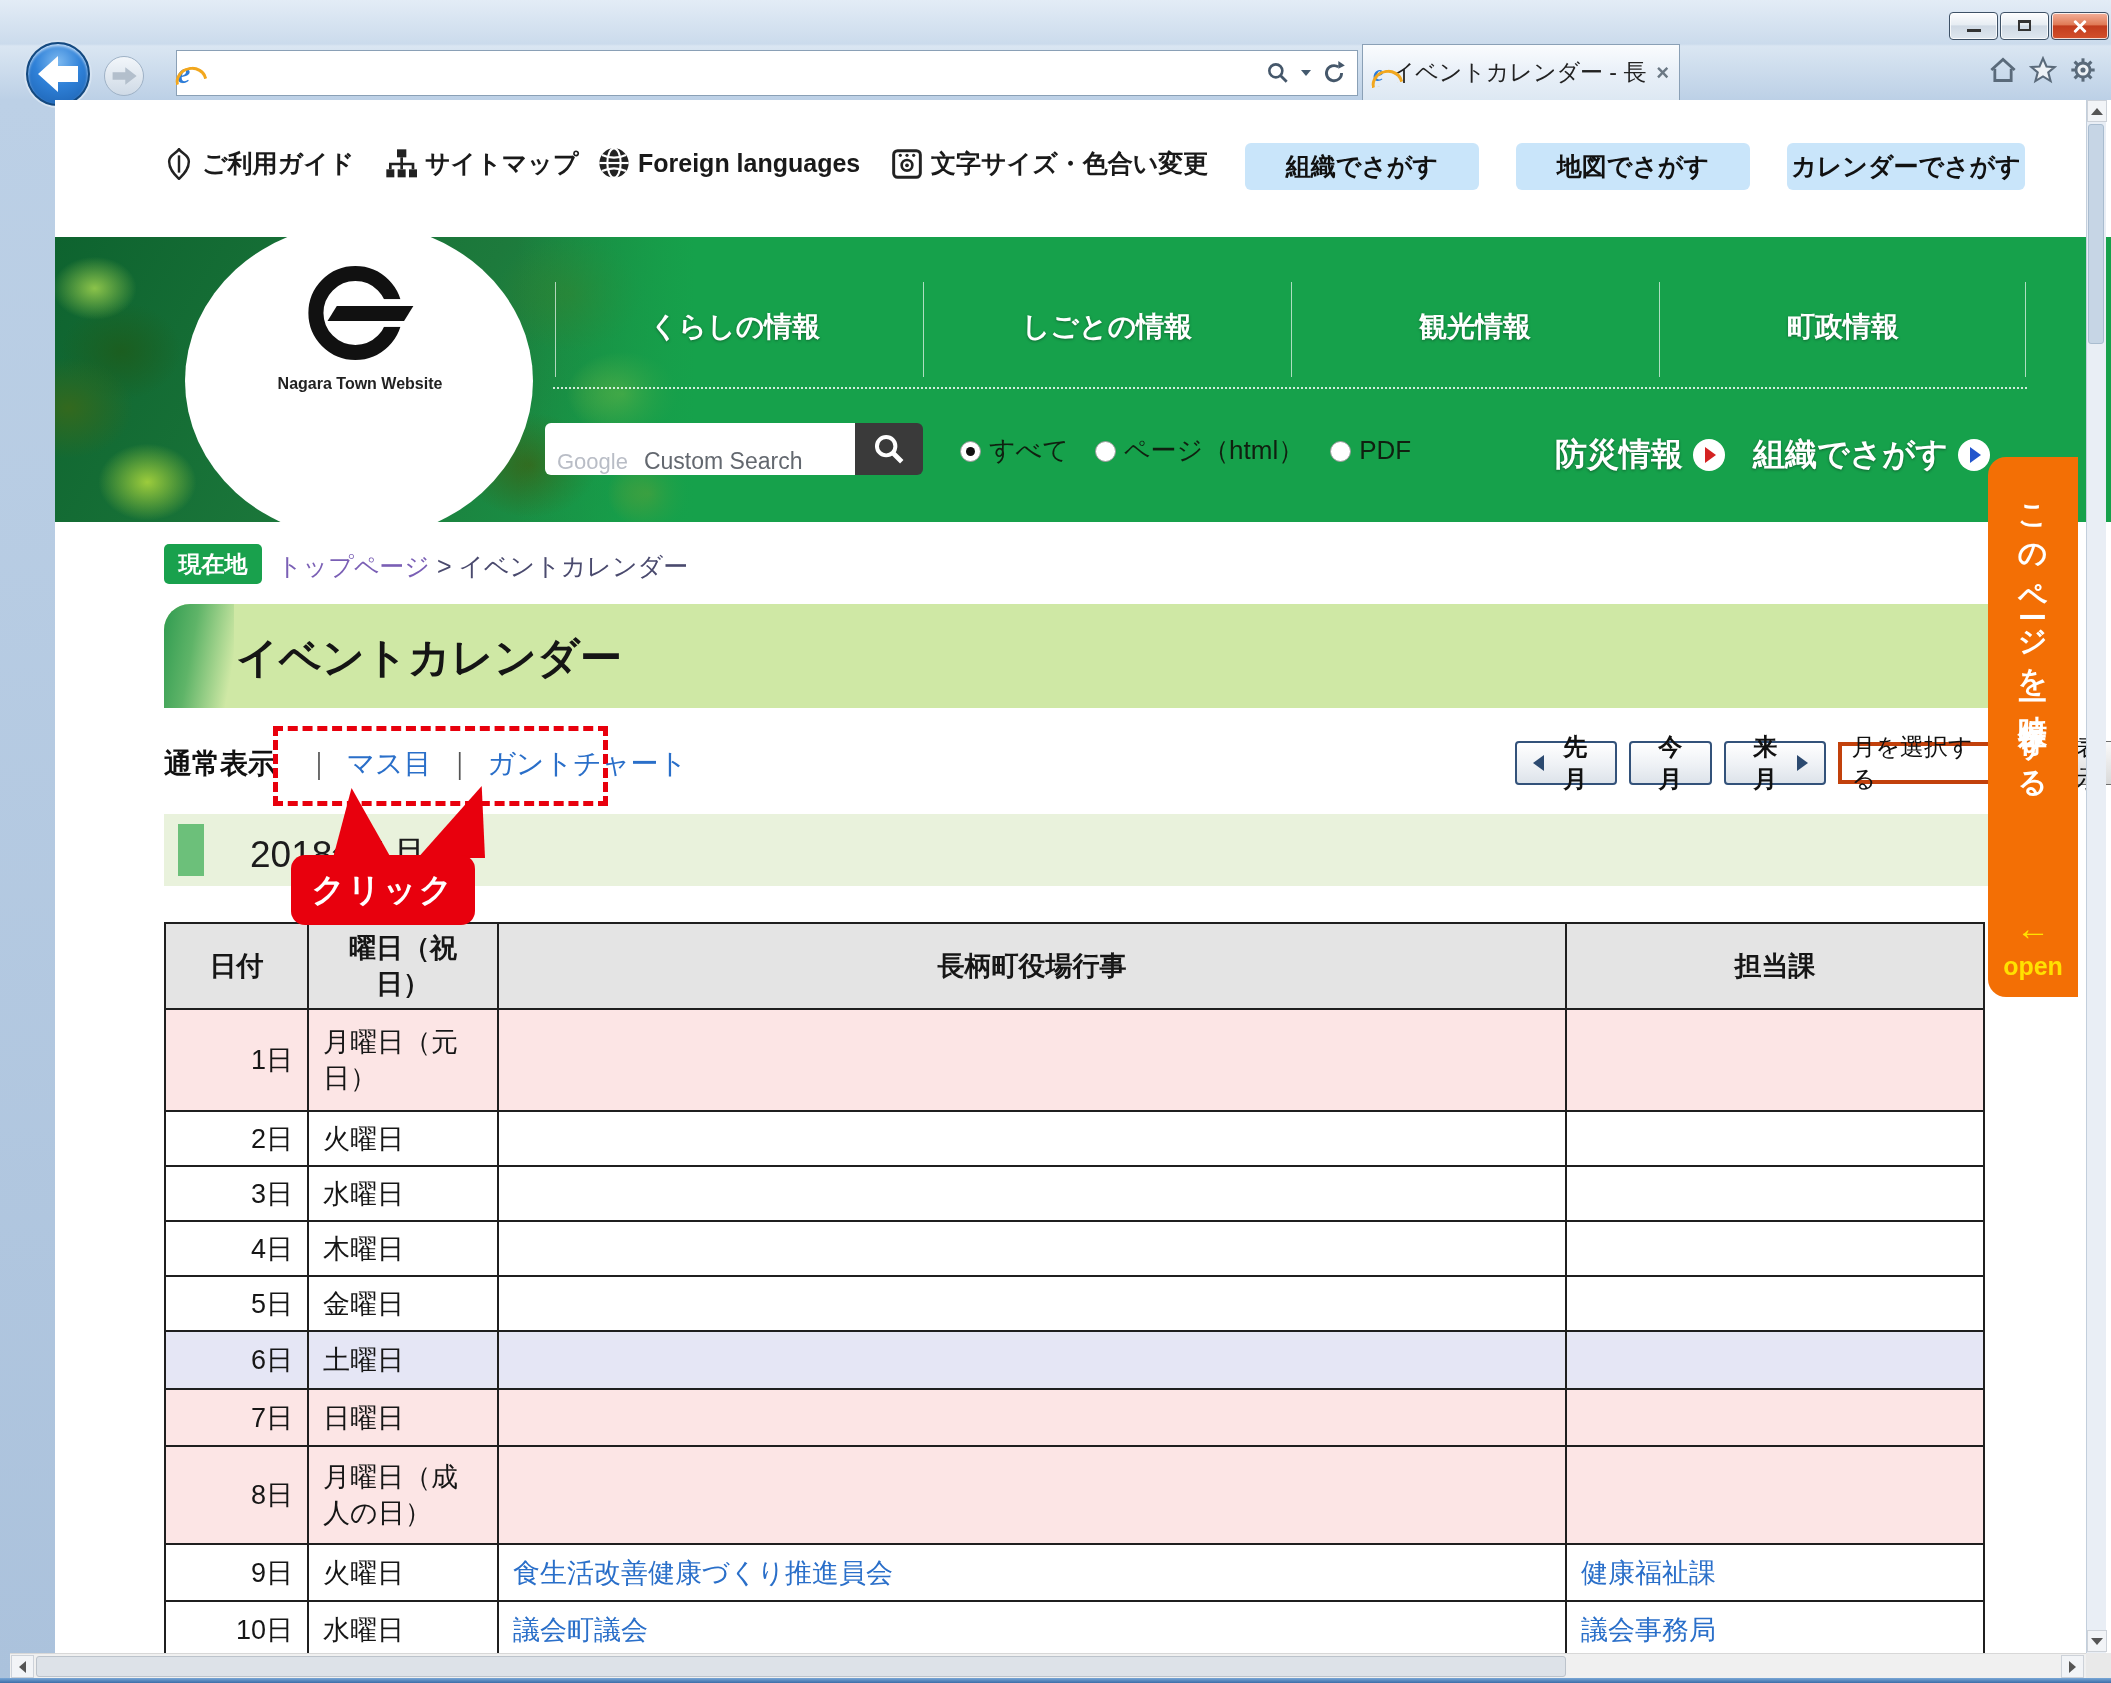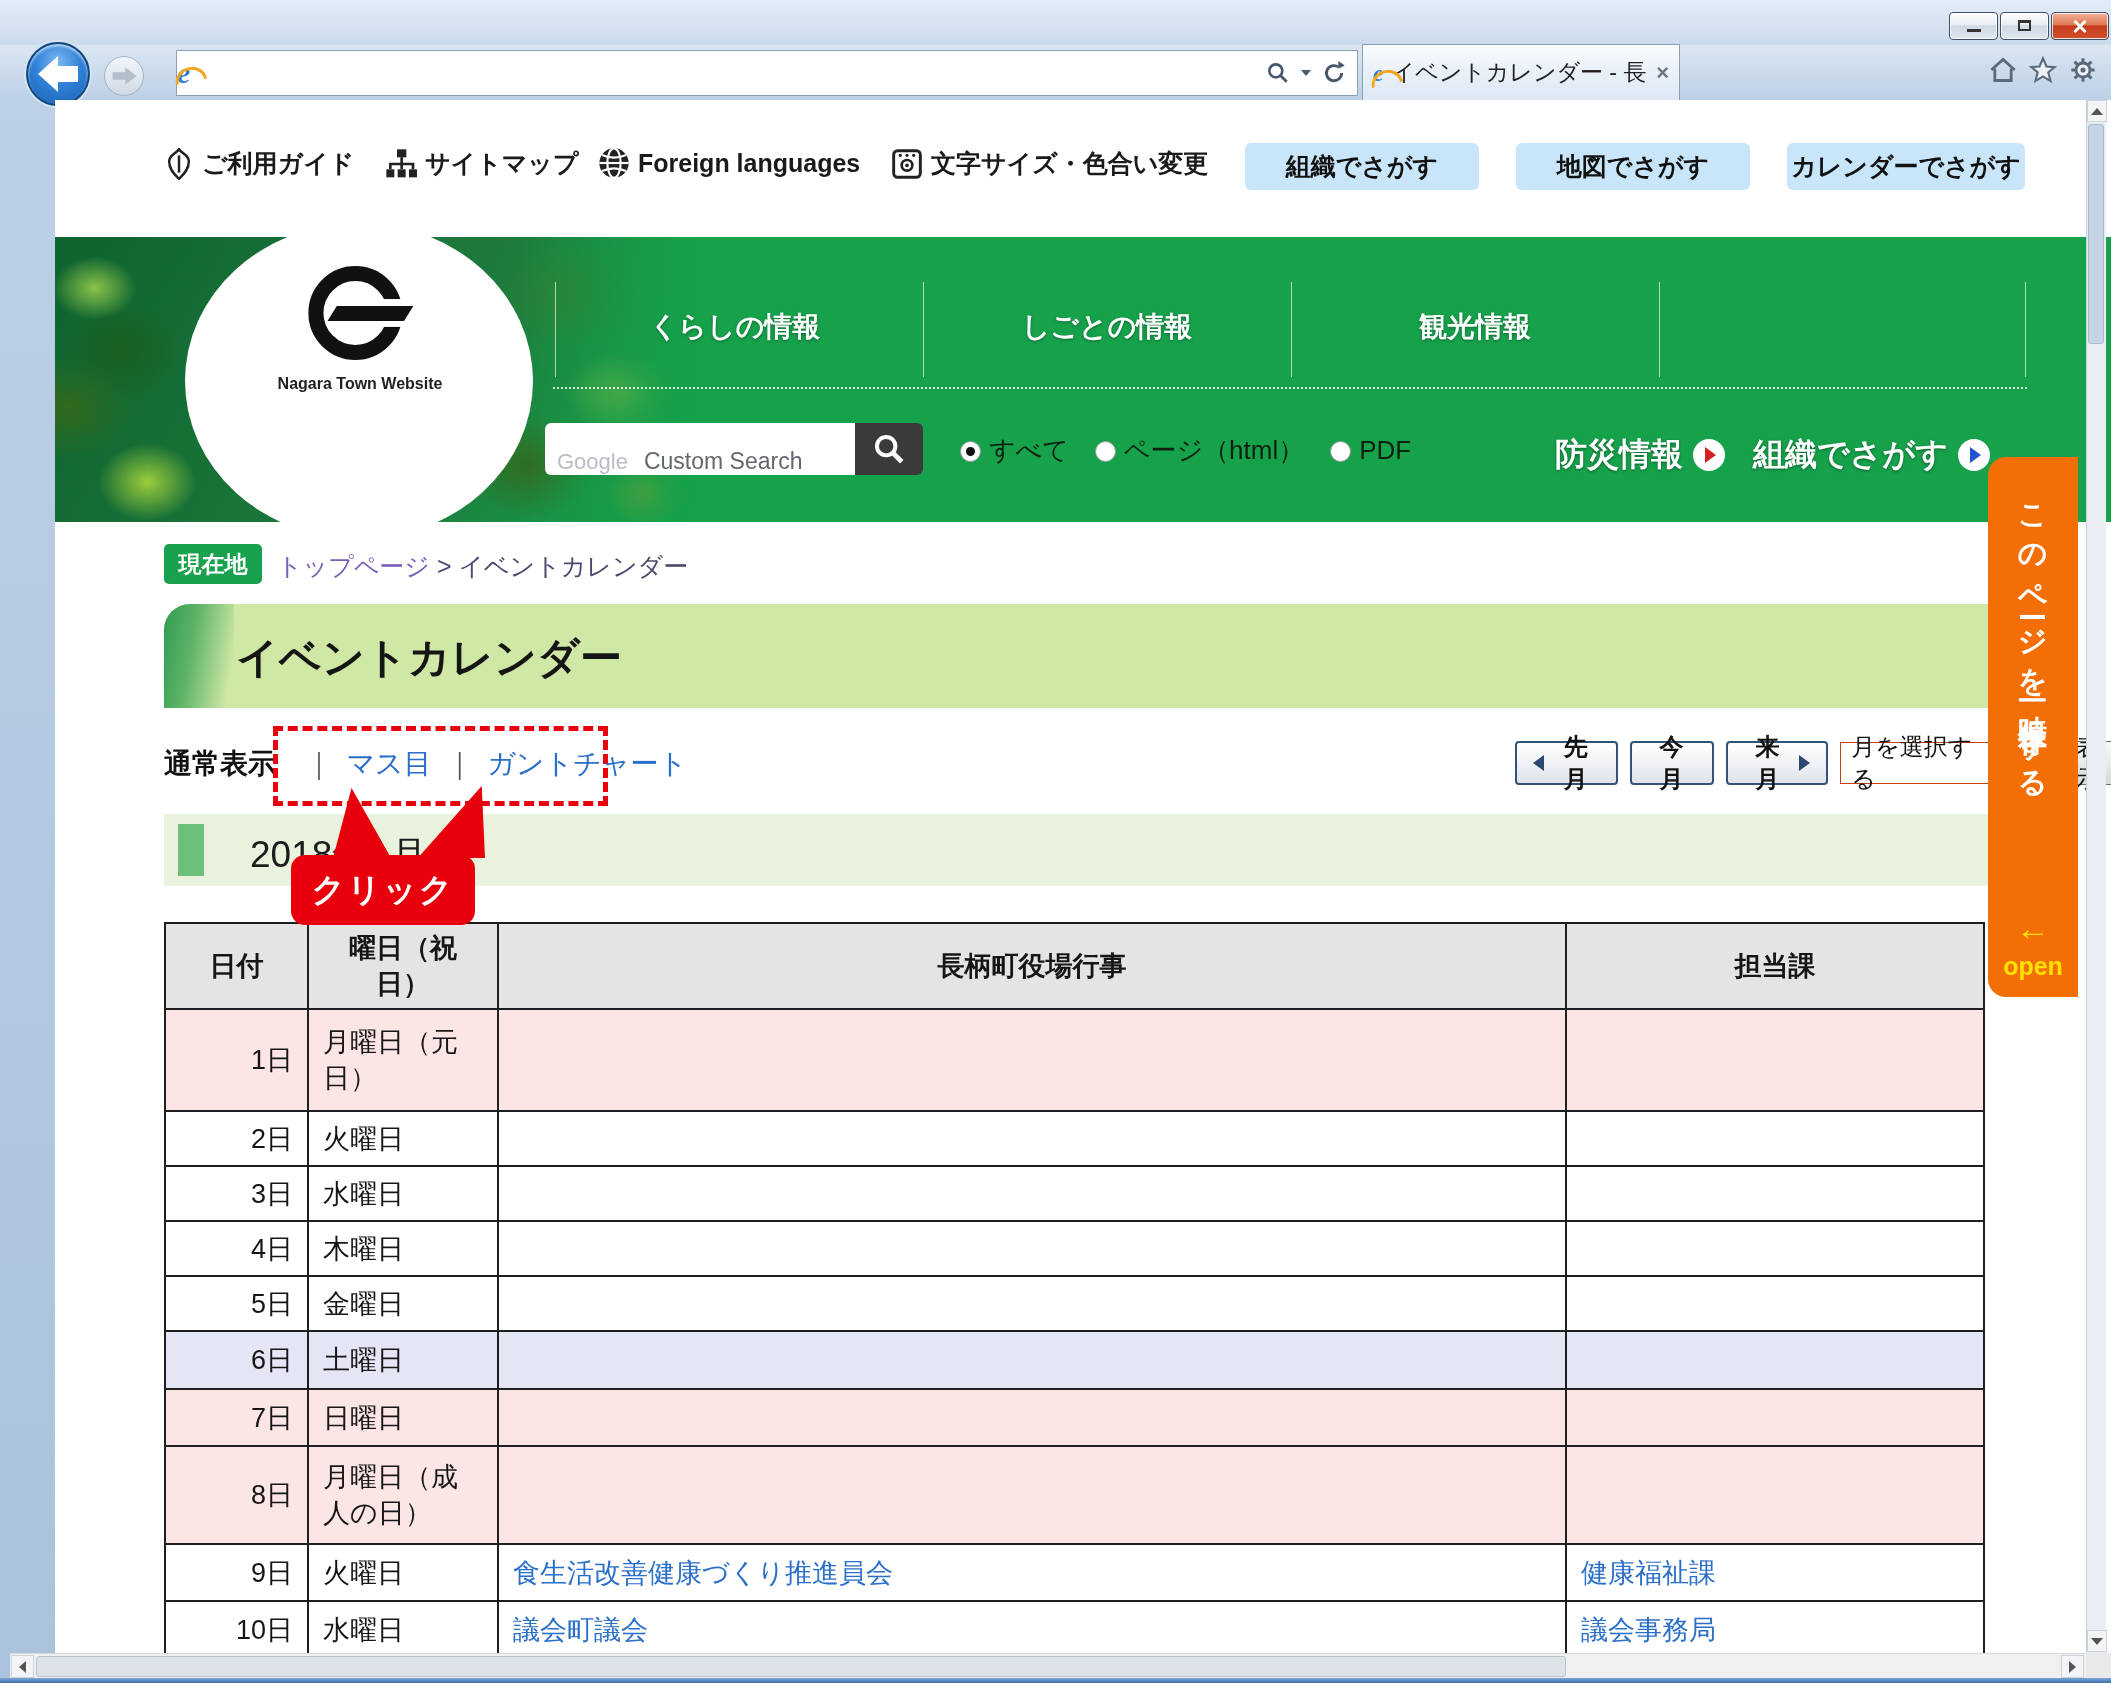"町政情報" div.main-nav-item { html: none -> <div>町政情報</div> }
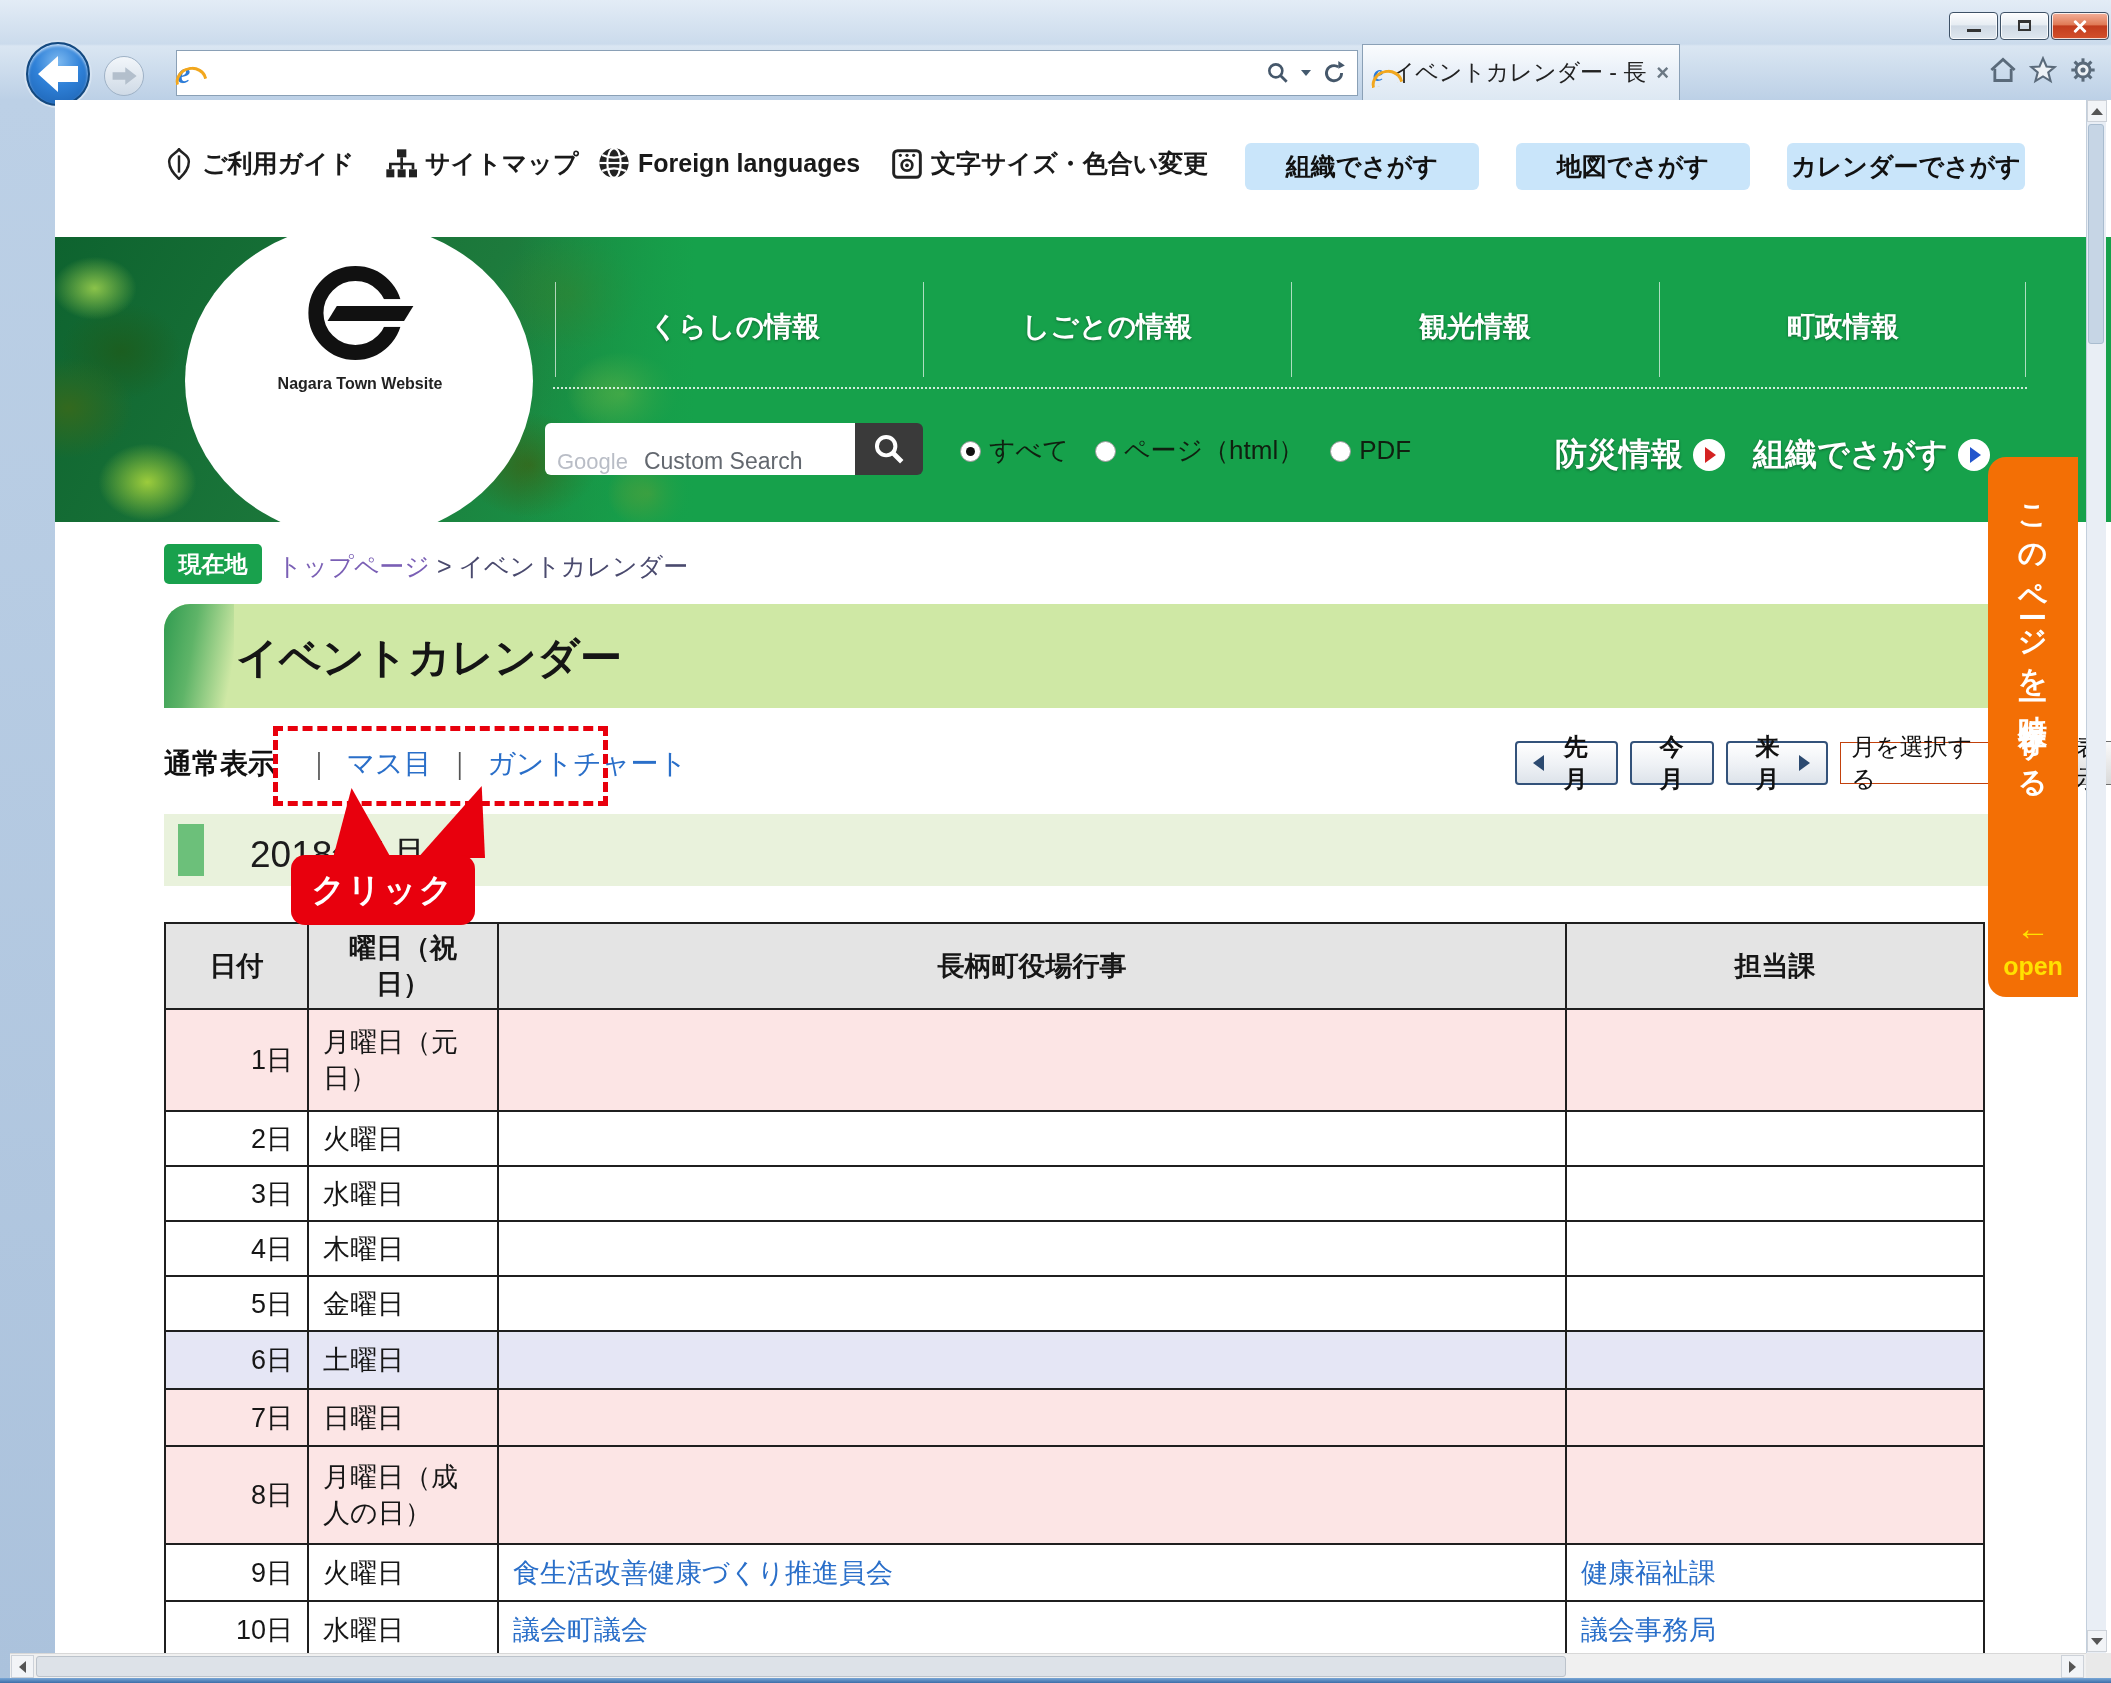"月を選択する" .mn-select { border: 1px solid #c2410c -> 4px solid #c2410c }
